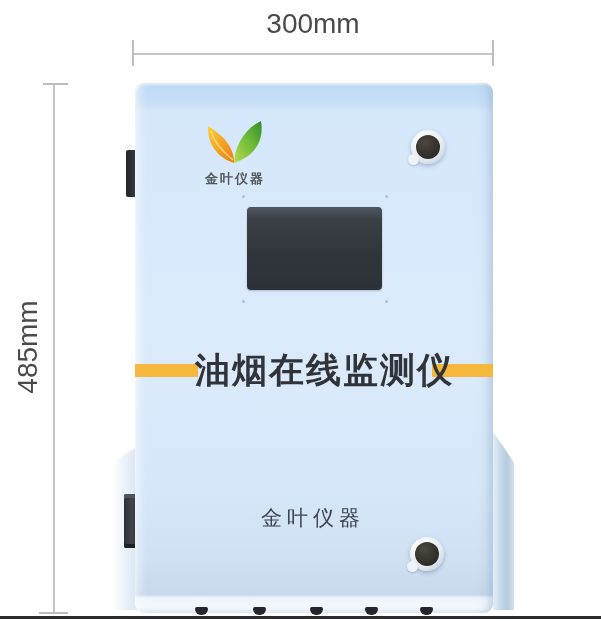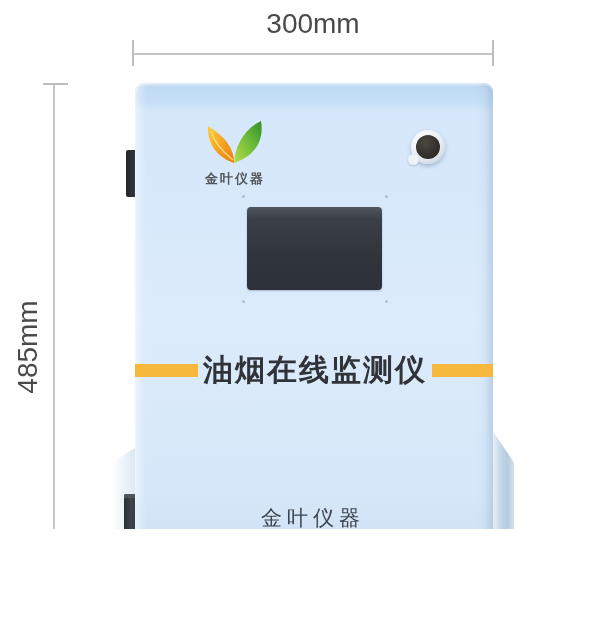"300mm" .stage { height: 529px -> 621px }
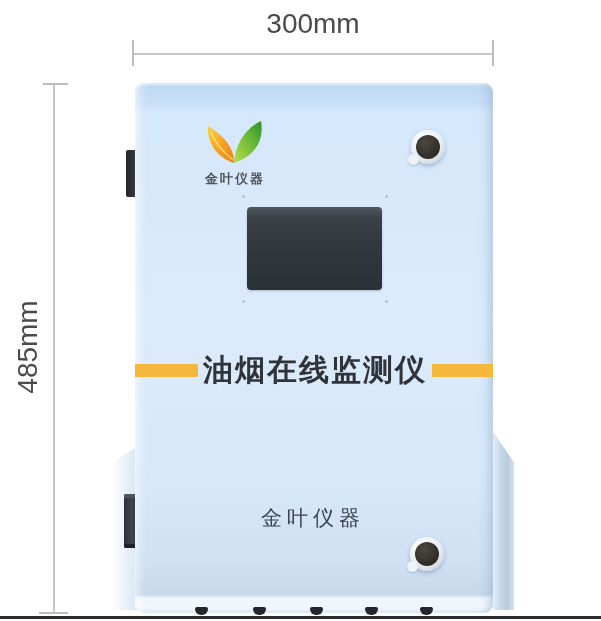"油烟在线监测仪" .banner-title { font-size: 30px -> 35px }
